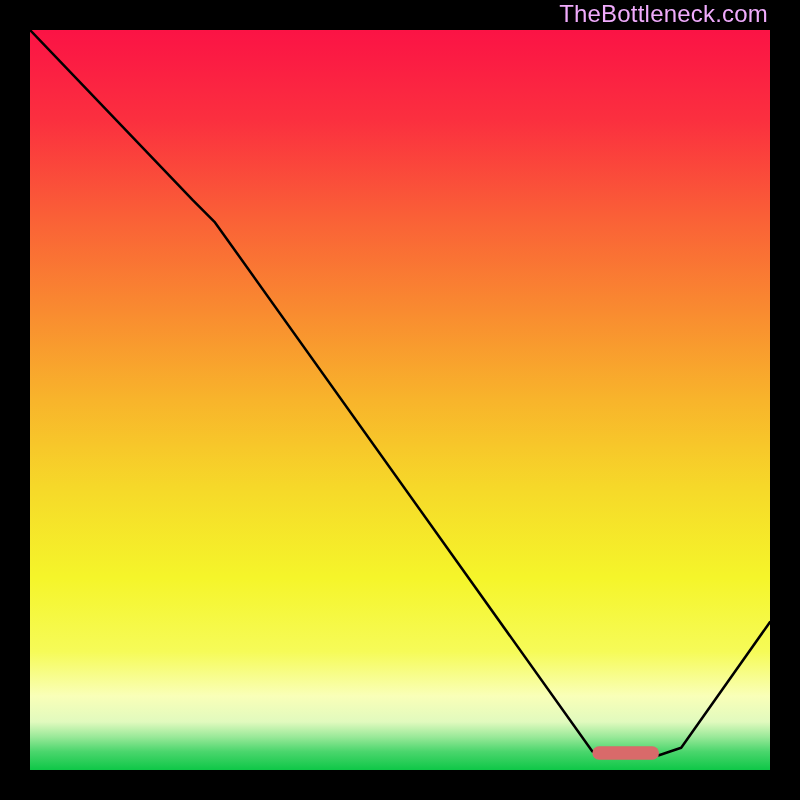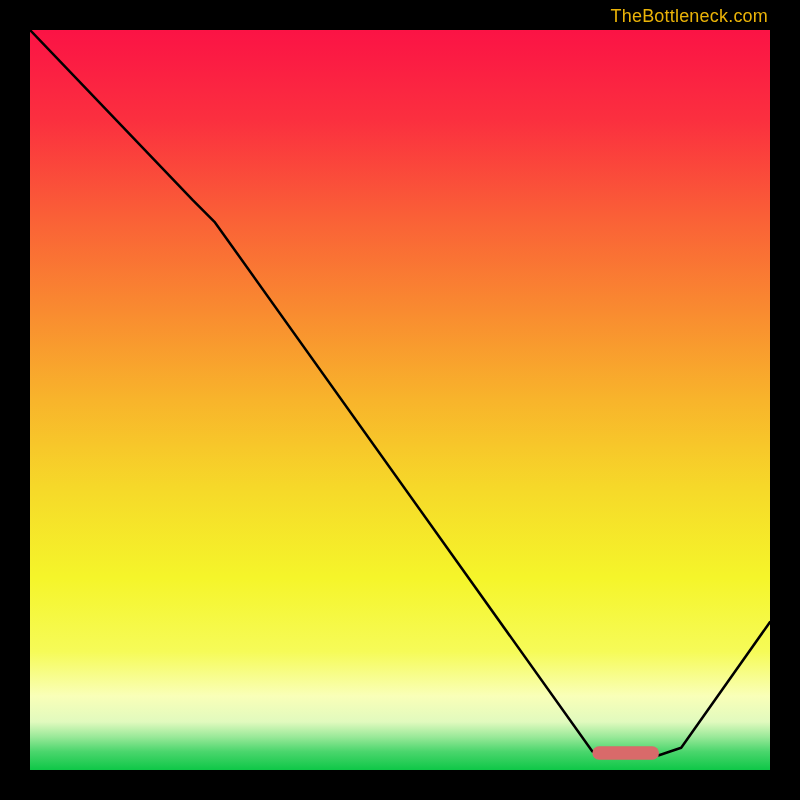"TheBottleneck.com" .watermark { color: #eab308 -> #f0abfc; font-size: 18px -> 24px; top: 6px -> 0 }
